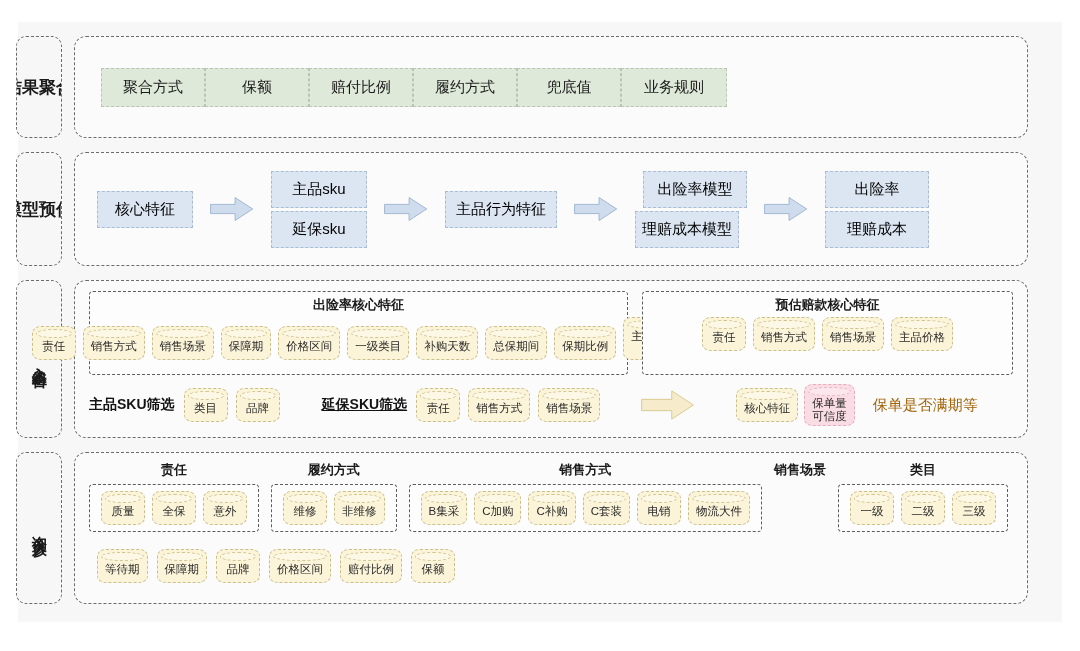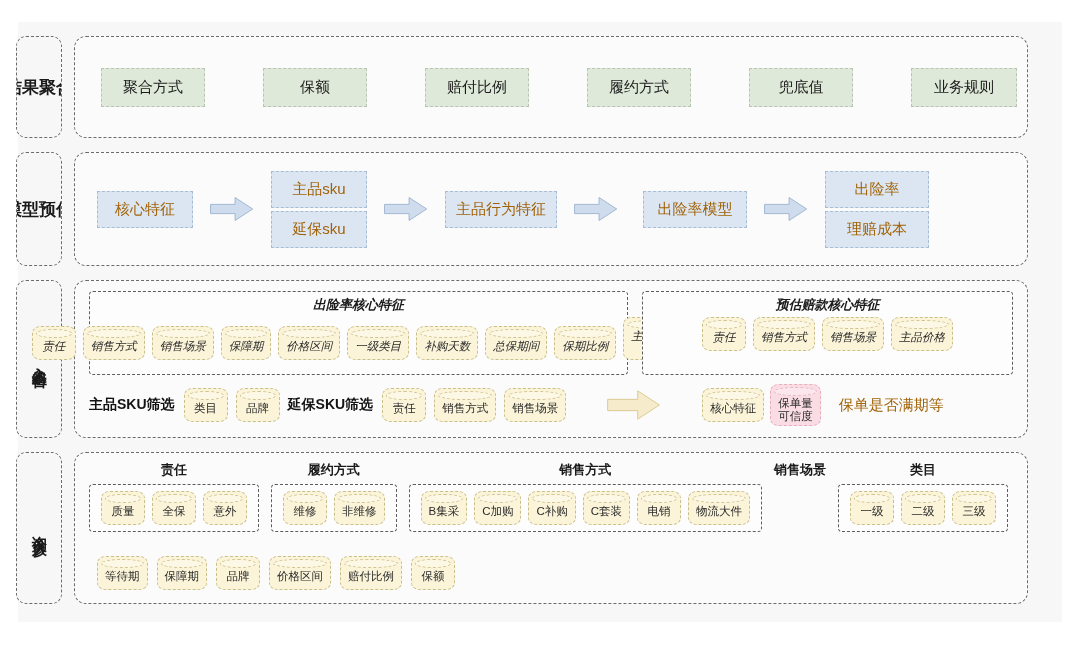"聚合方式" .greenbox { margin-right: 58px -> none }
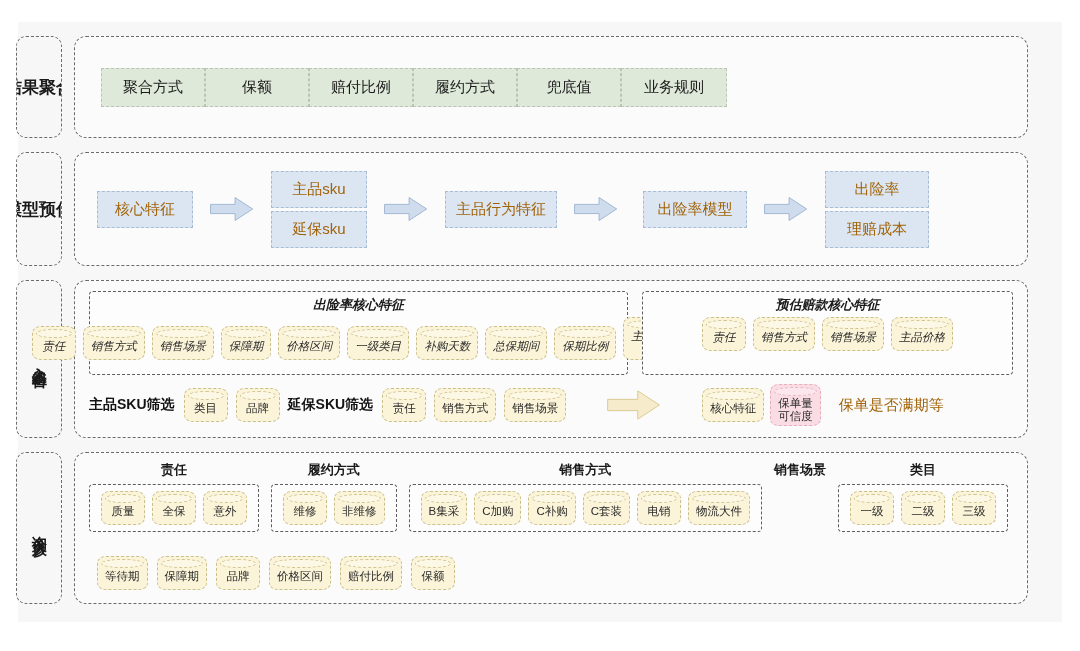"主品sku" .bluebox { color: #a16207 -> #000000 }
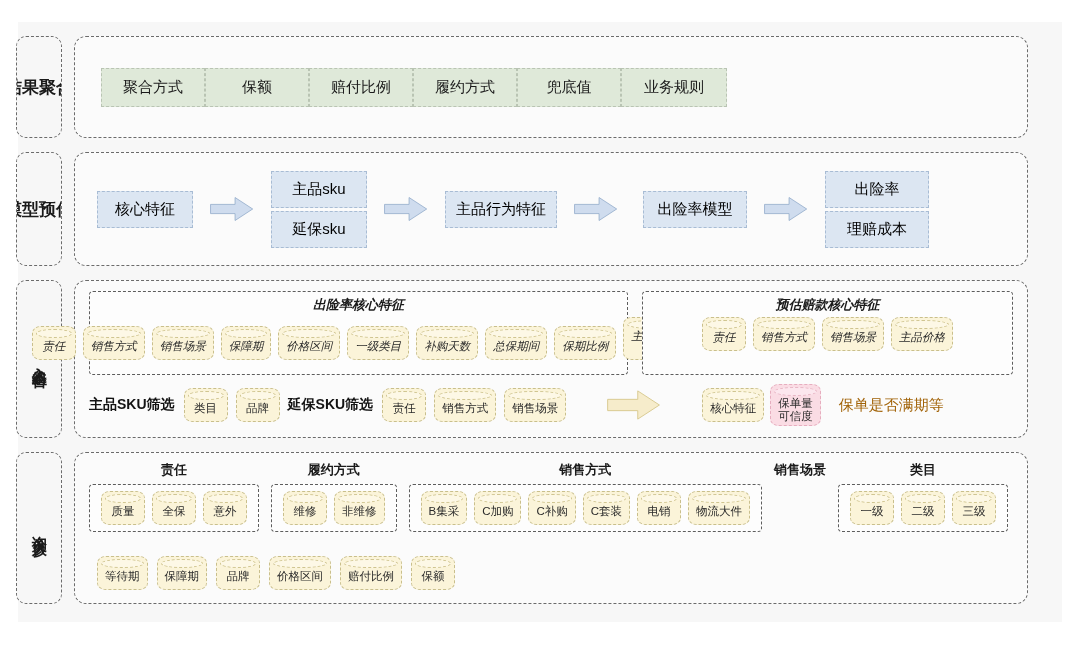"理赔成本模型" div.bluebox { html: none -> <div>理赔成本模型</div> }
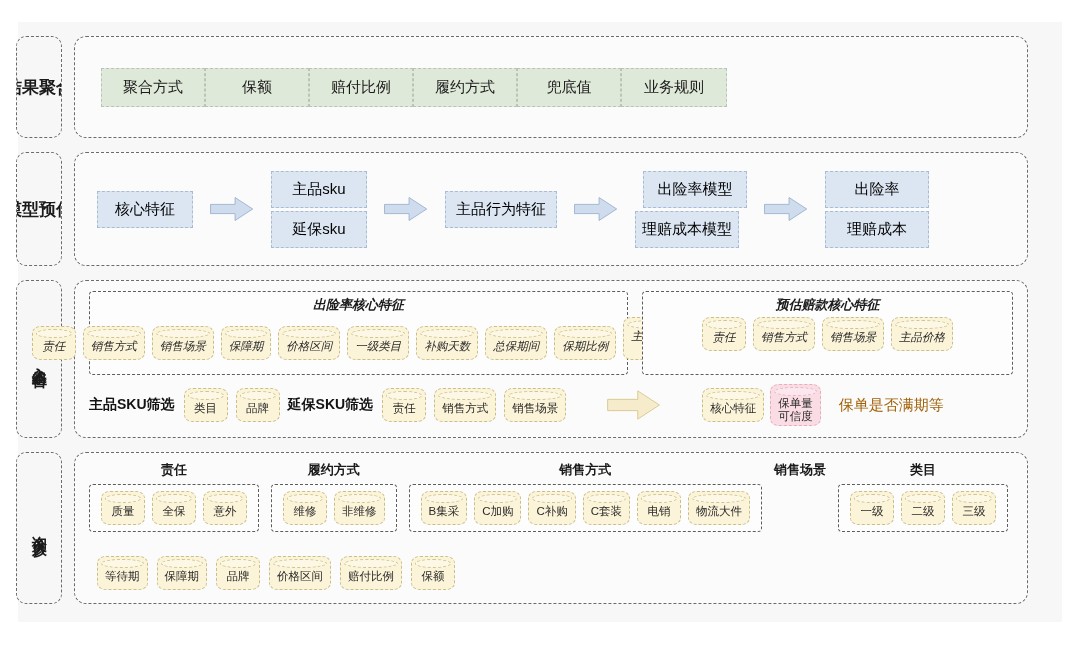"出险率核心特征" .r3top { font-style: italic -> none }
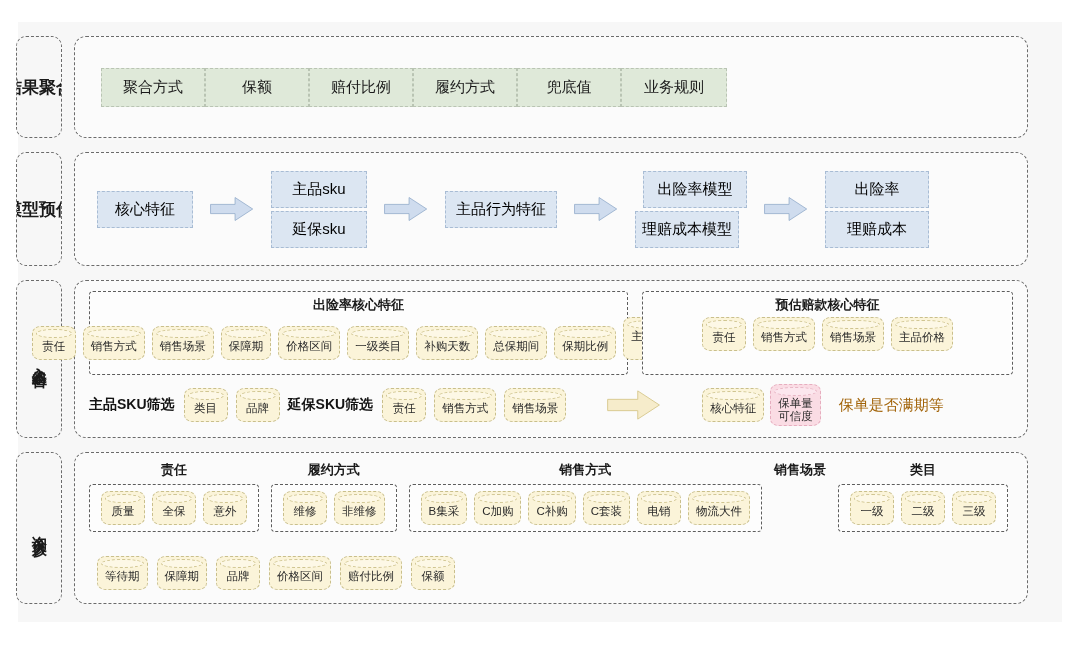"延保SKU筛选" div.filterlabel { margin-left: none -> 34px; text-decoration: none -> underline }
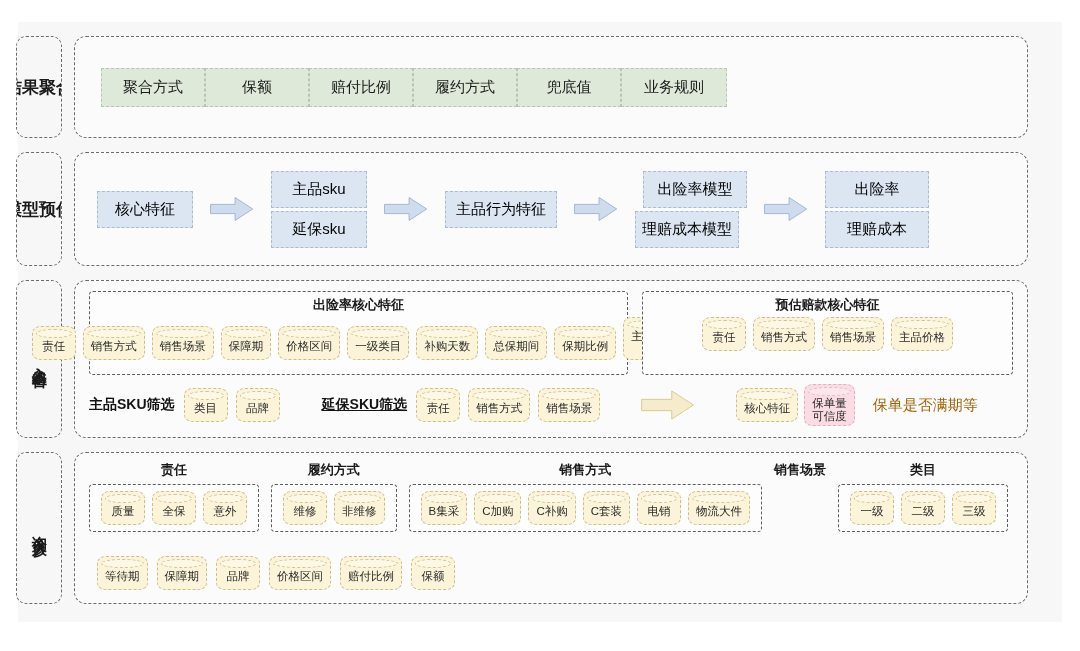"等待期" .r4bot { align-items: center -> flex-start }
